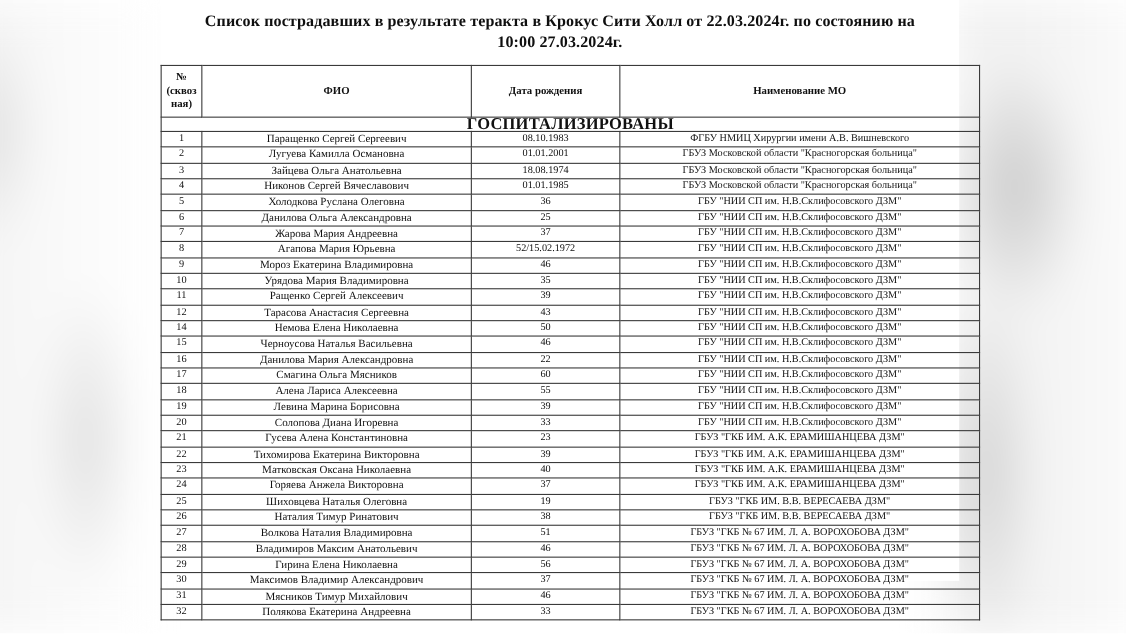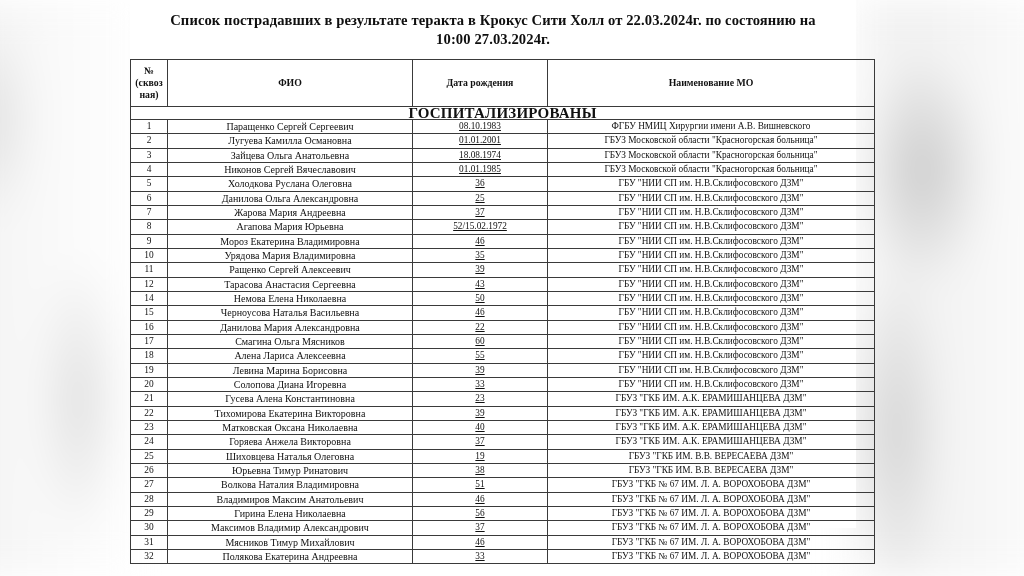"Список пострадавших в результате теракта" .sheet { left: 130px -> 146px }
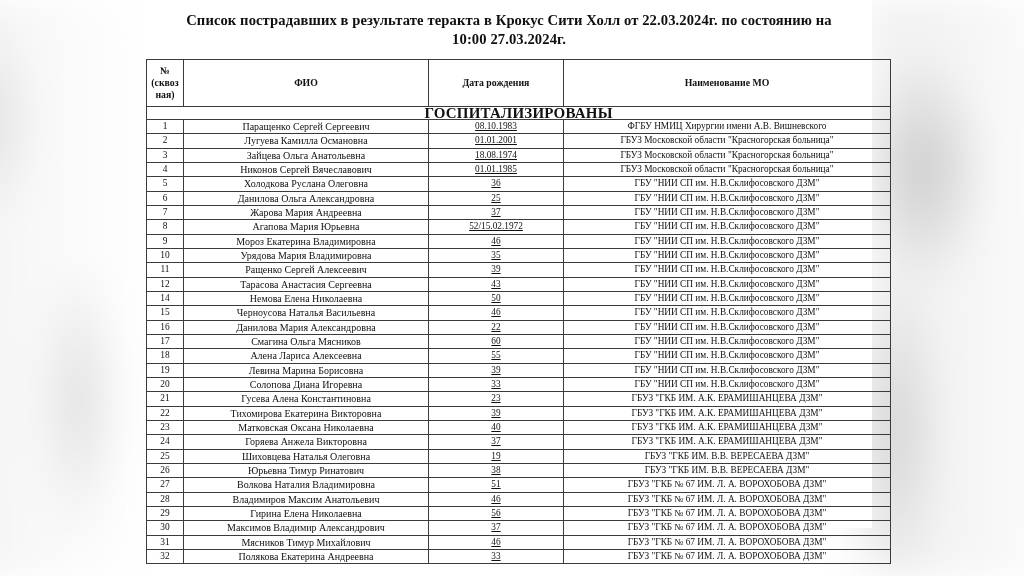"08.10.1983" tbody.rows td.c-dob { text-decoration: underline -> none }
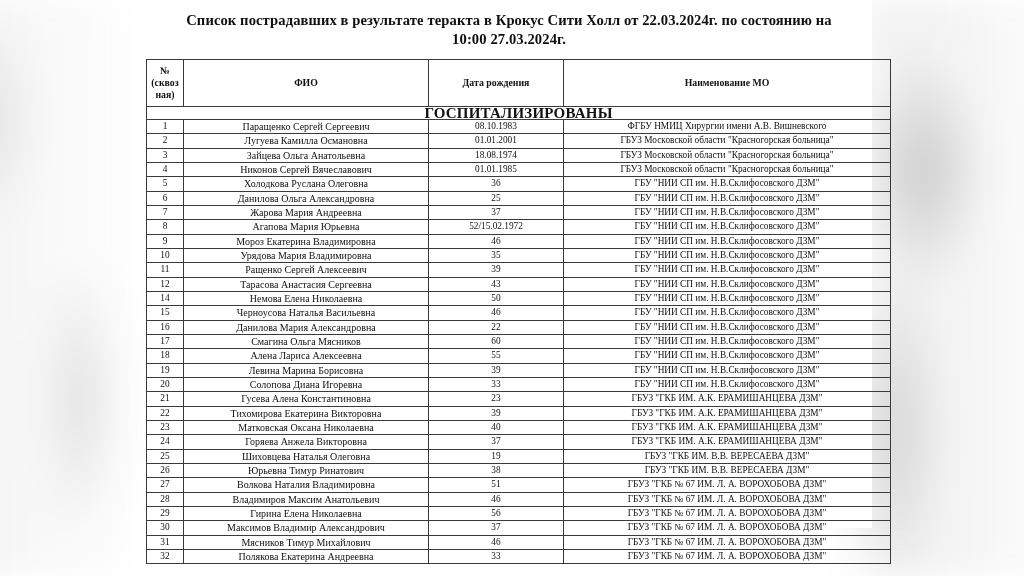"Юрьевна Тимур Ринатович" td.c-fio { text: Юрьевна -> Наталия }
